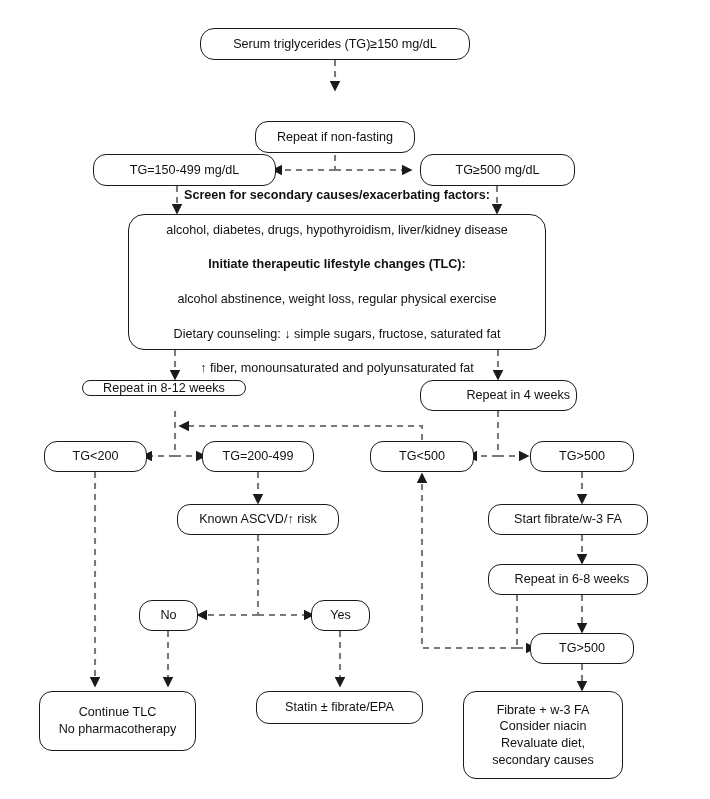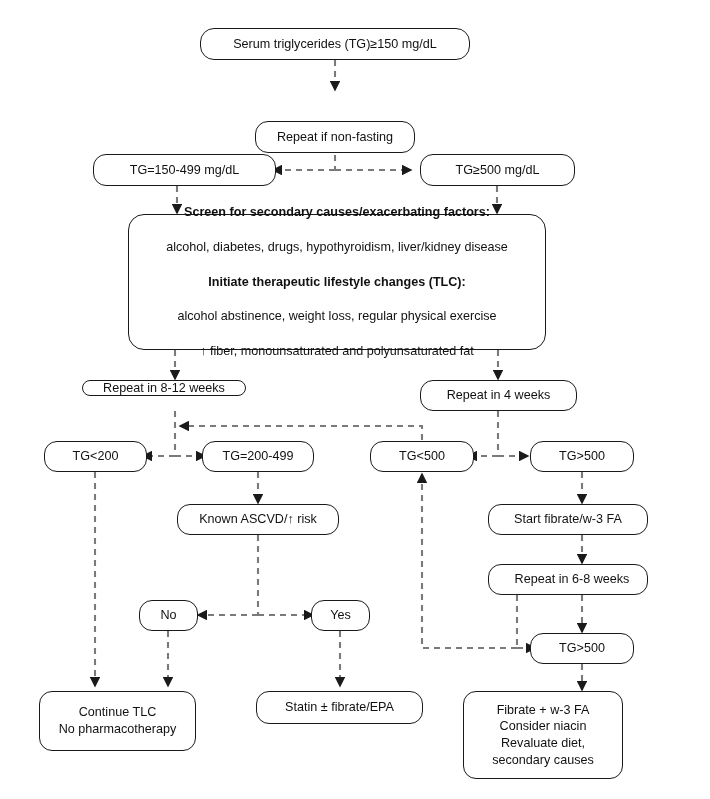"Dietary counseling: ↓ simple sugars," span.ln { html: none -> <span>Dietary counseling: ↓ simple sugars, fructose, saturated fat</span> }
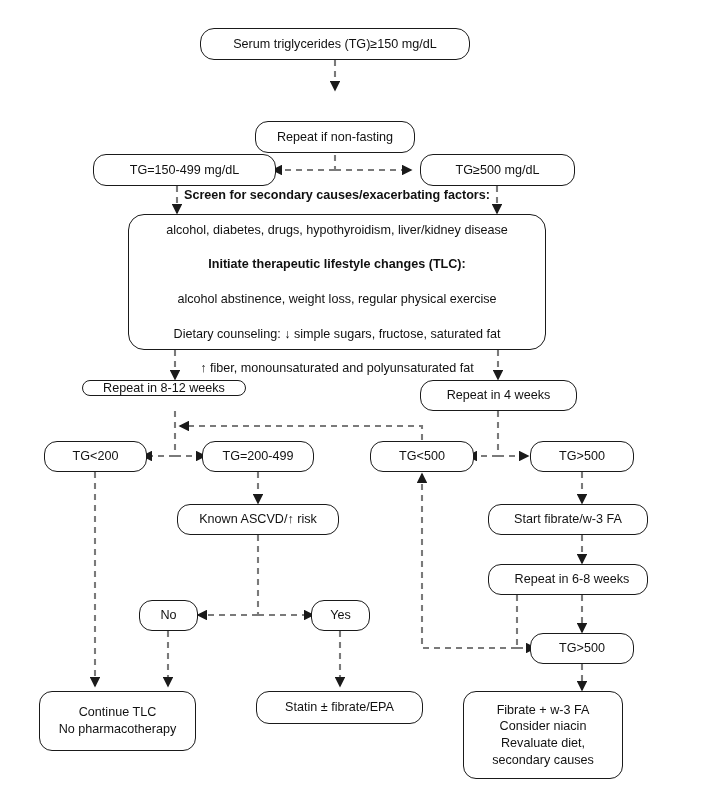"Repeat in 4 weeks" div.node { align-items: none -> flex-end }
